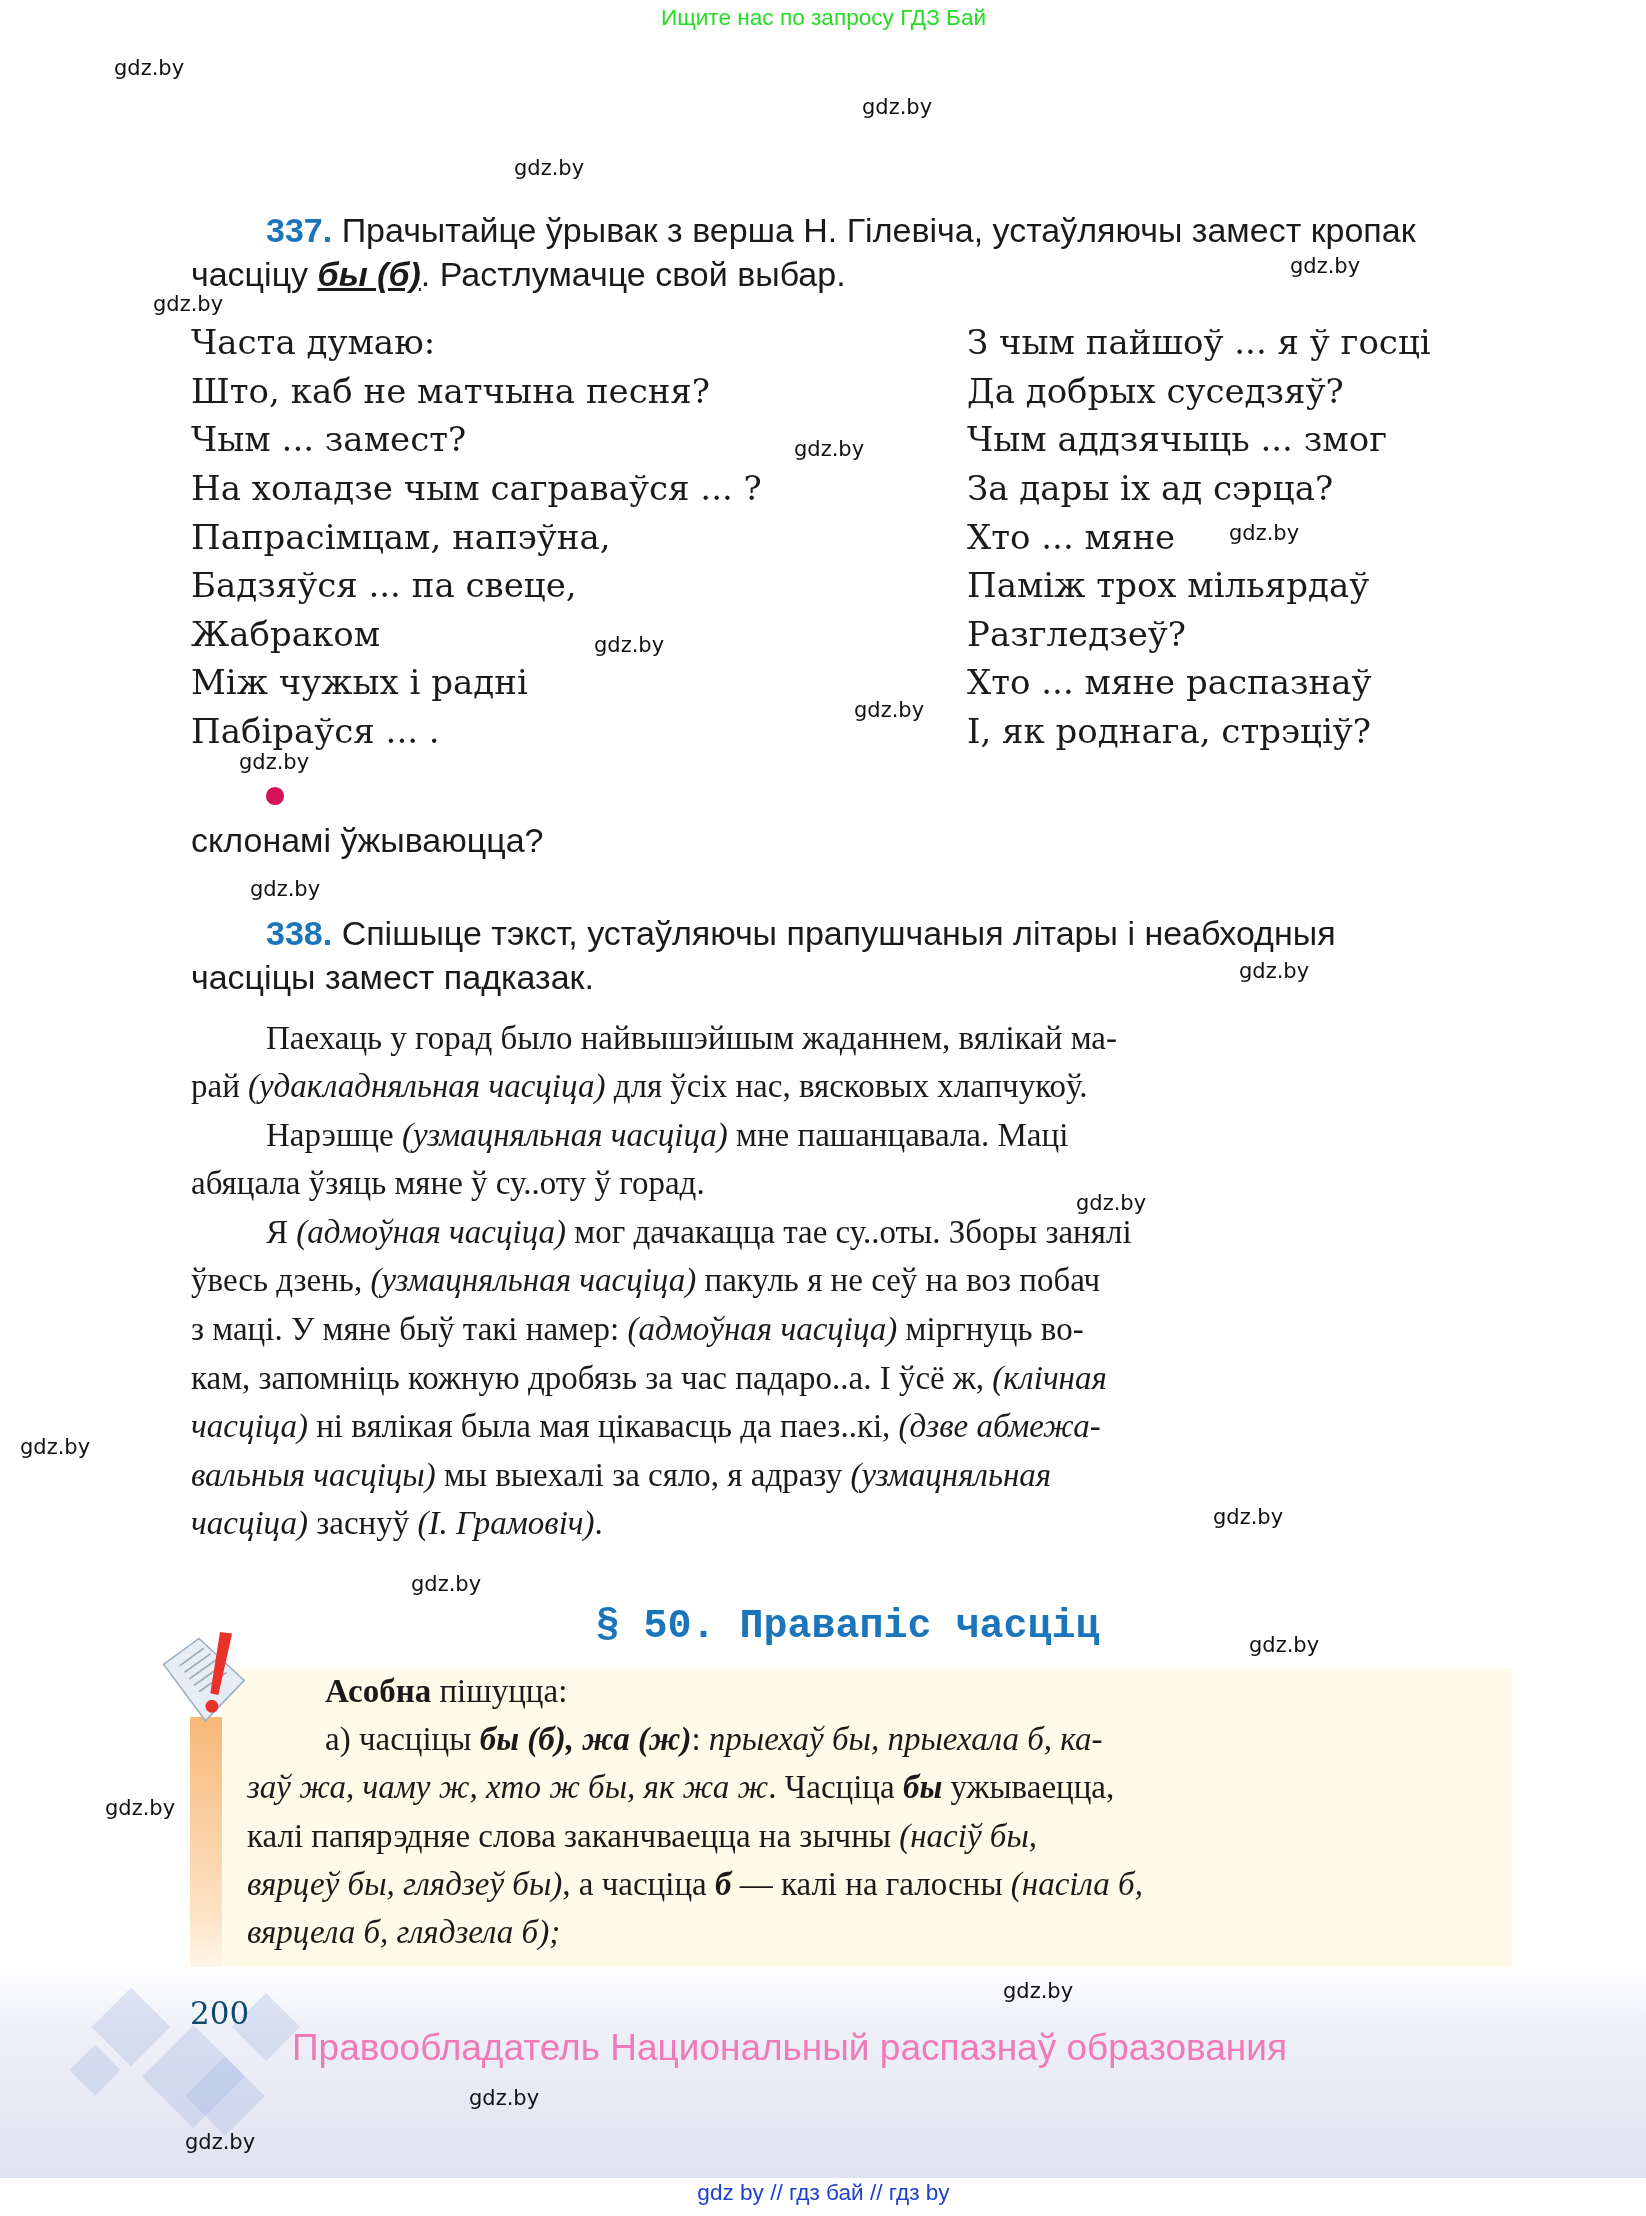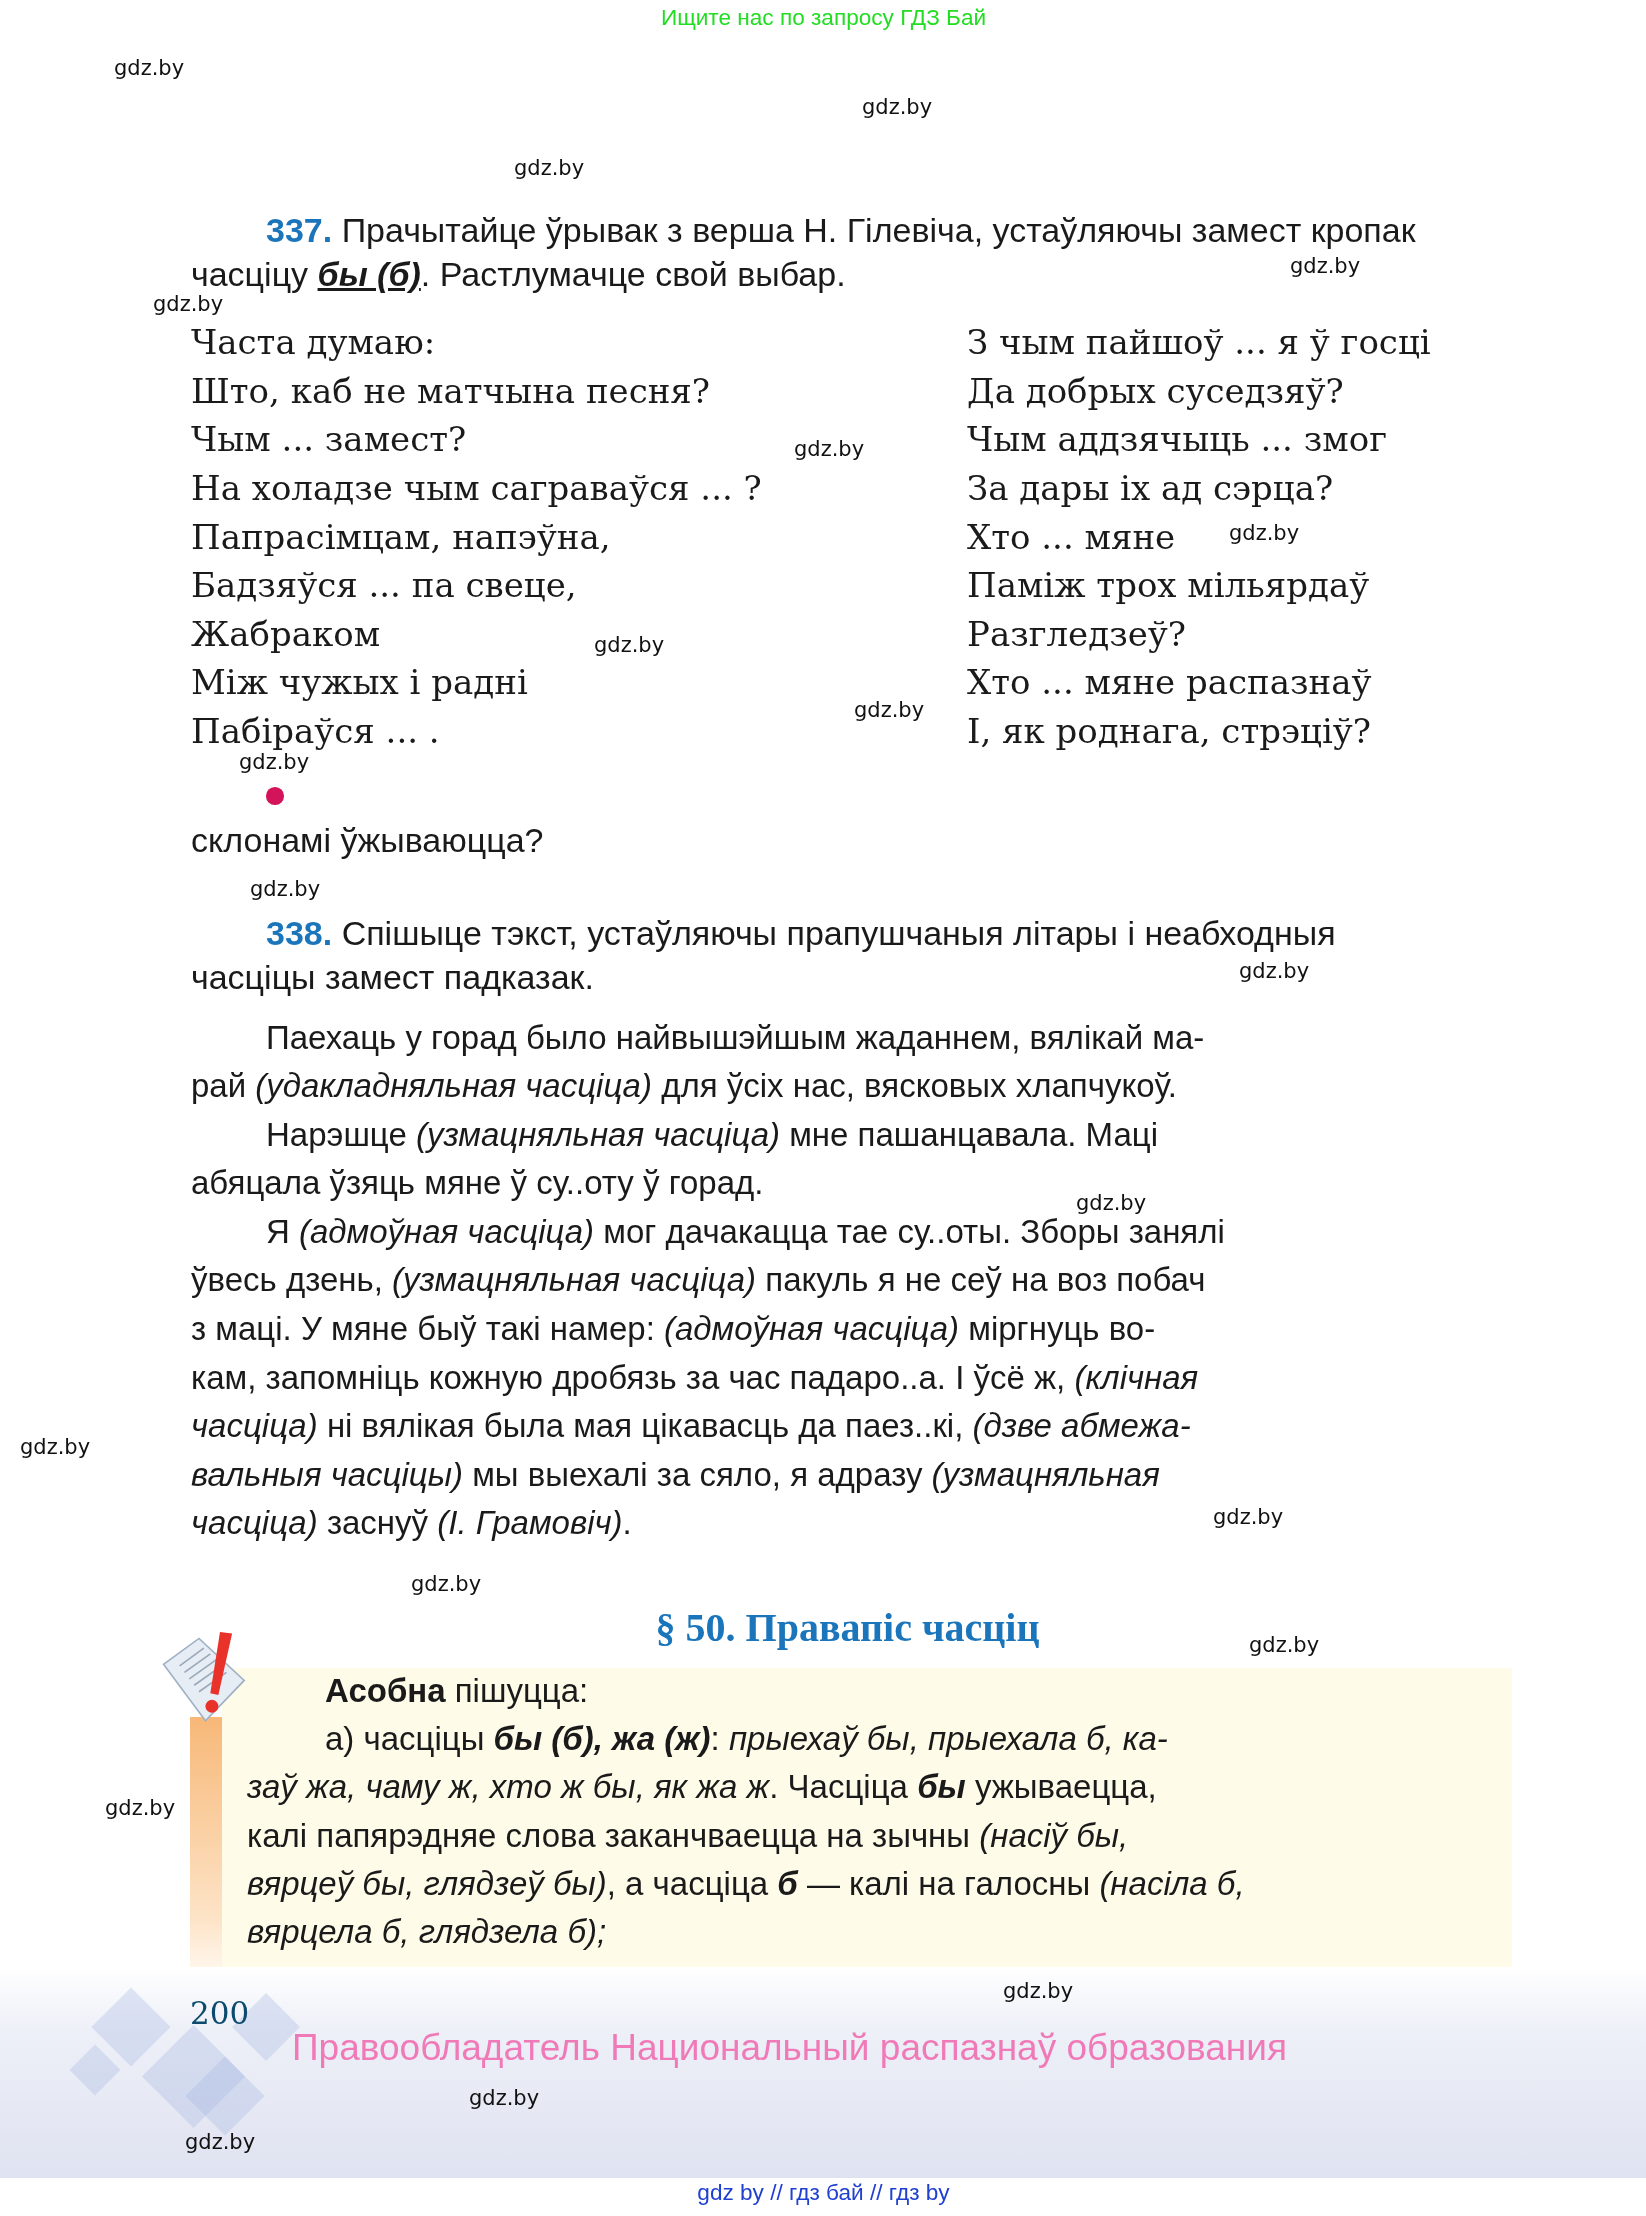"Паехаць у горад было найвышэйшым" .para-line { font-family: Liberation Sans, sans-serif -> Liberation Serif, serif }
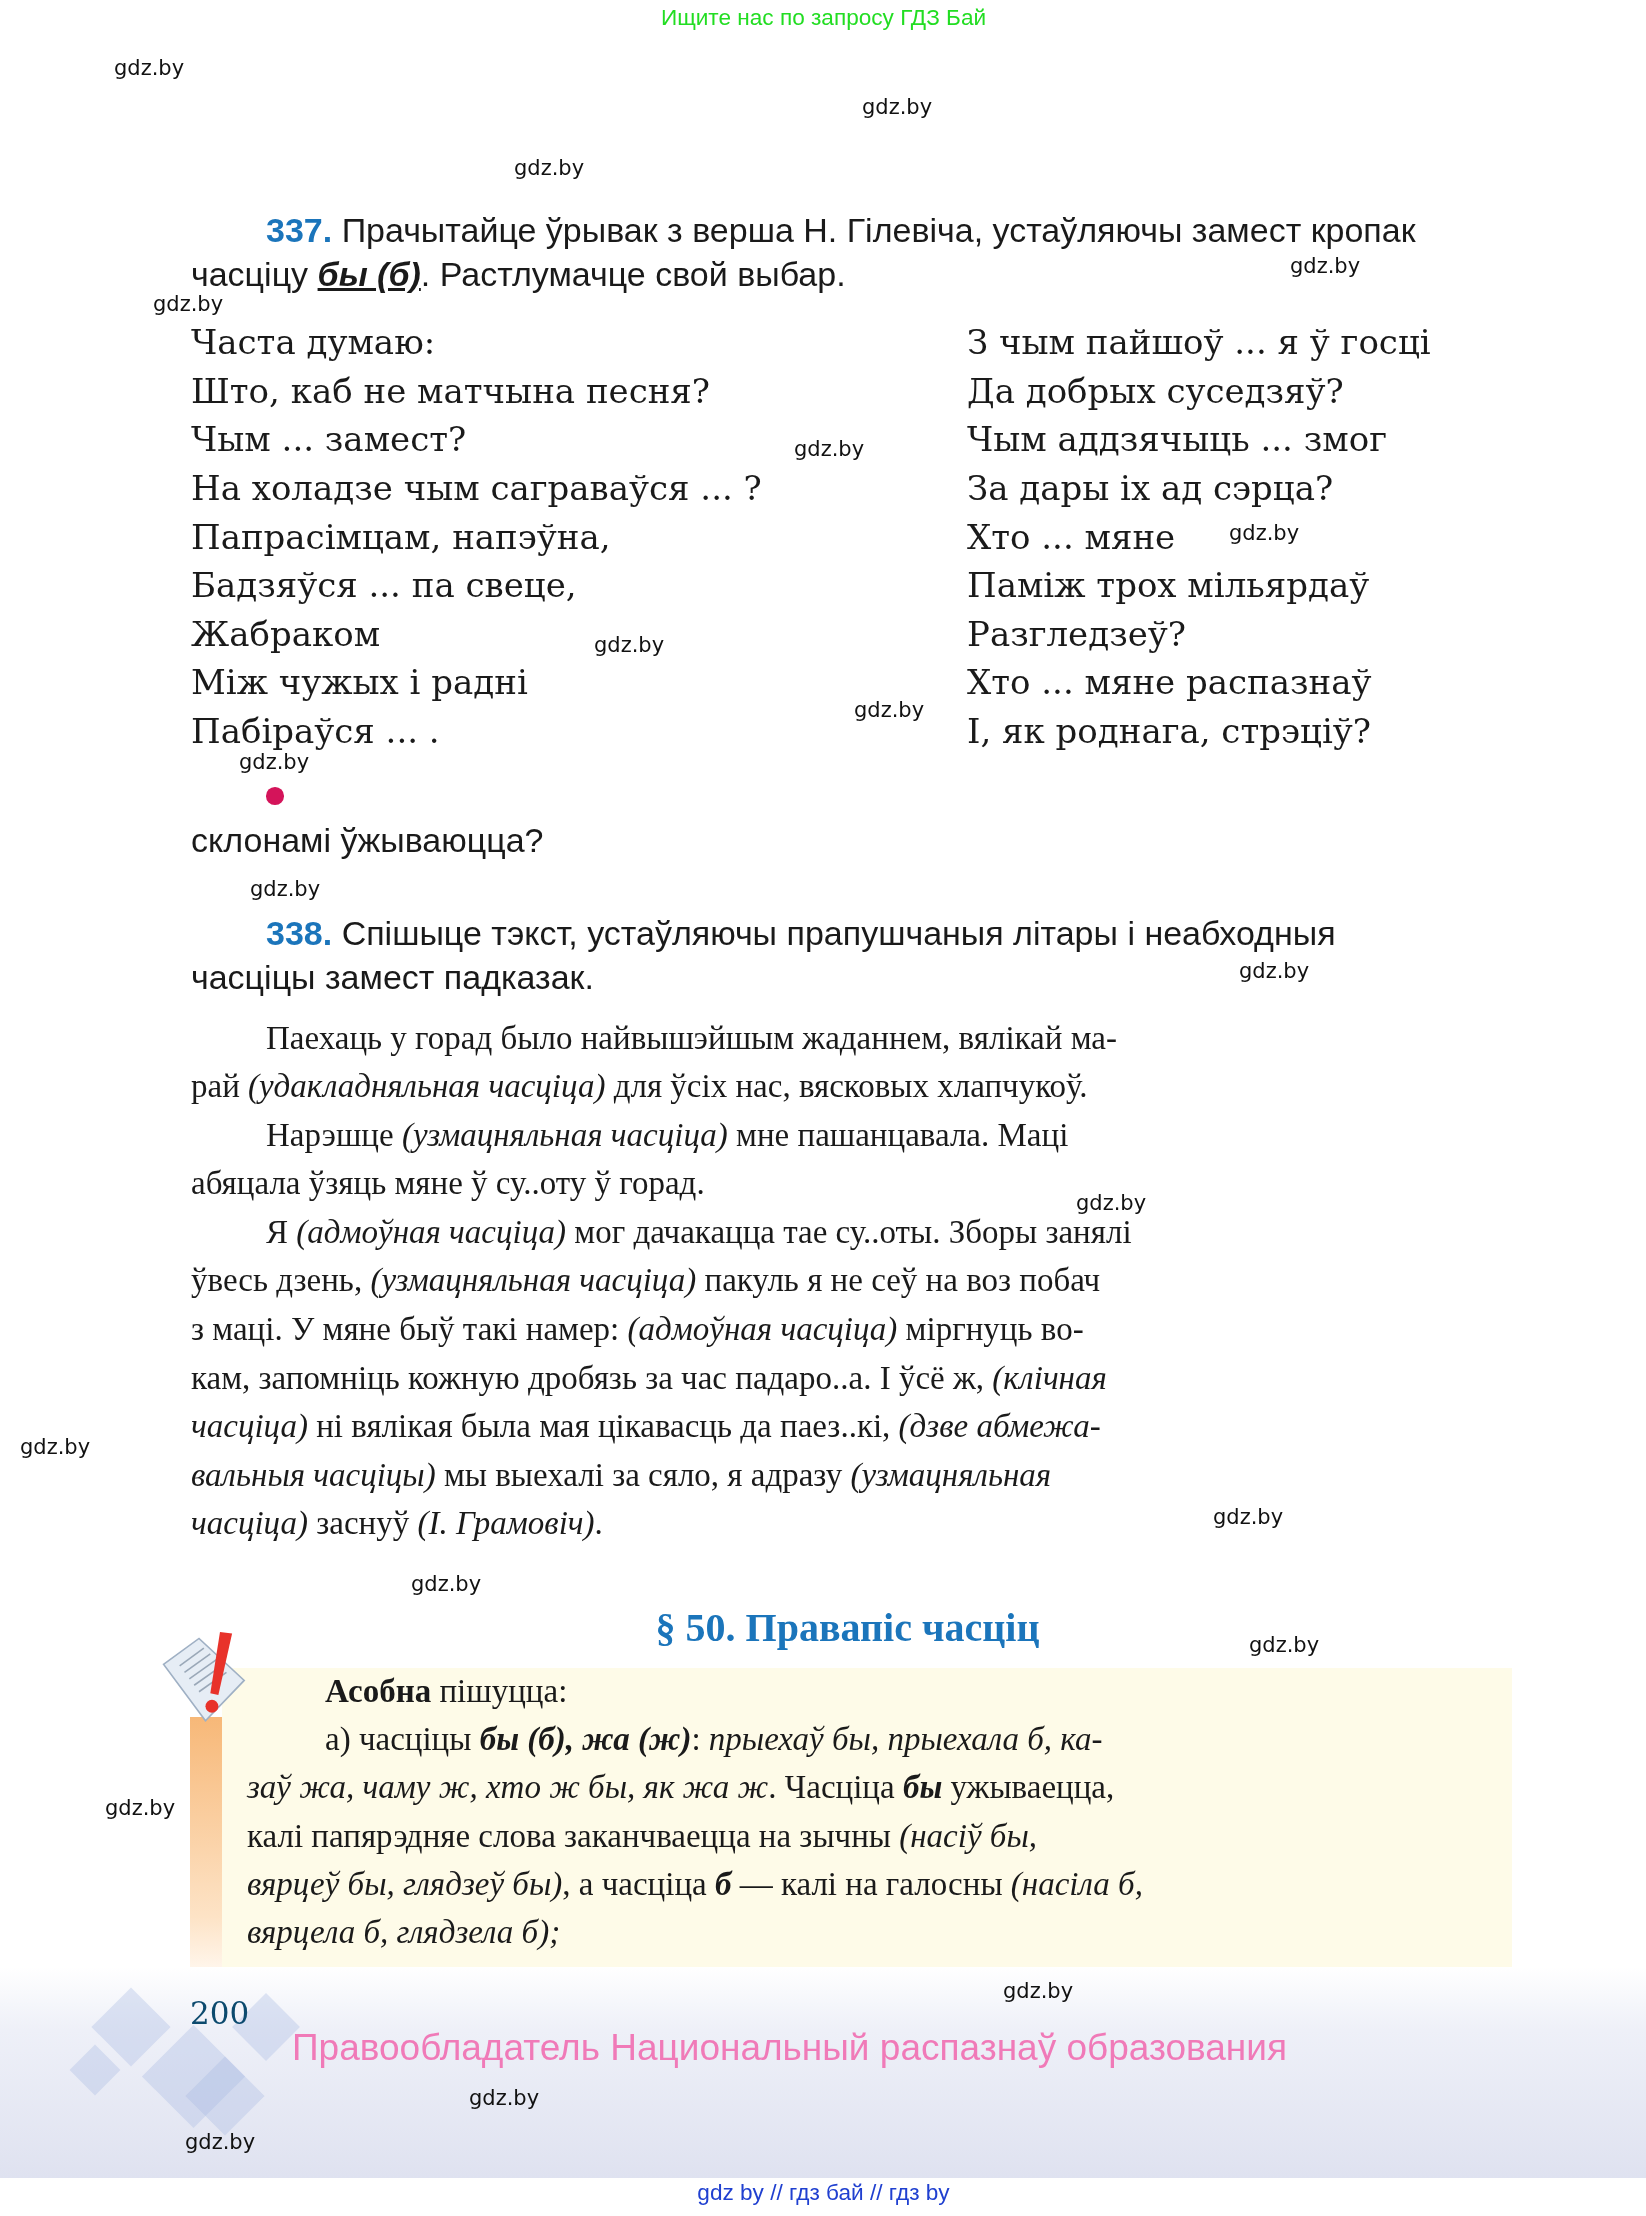"§ 50. Правапіс часціц" .section-title { font-family: Liberation Serif, serif -> Liberation Mono, monospace }
